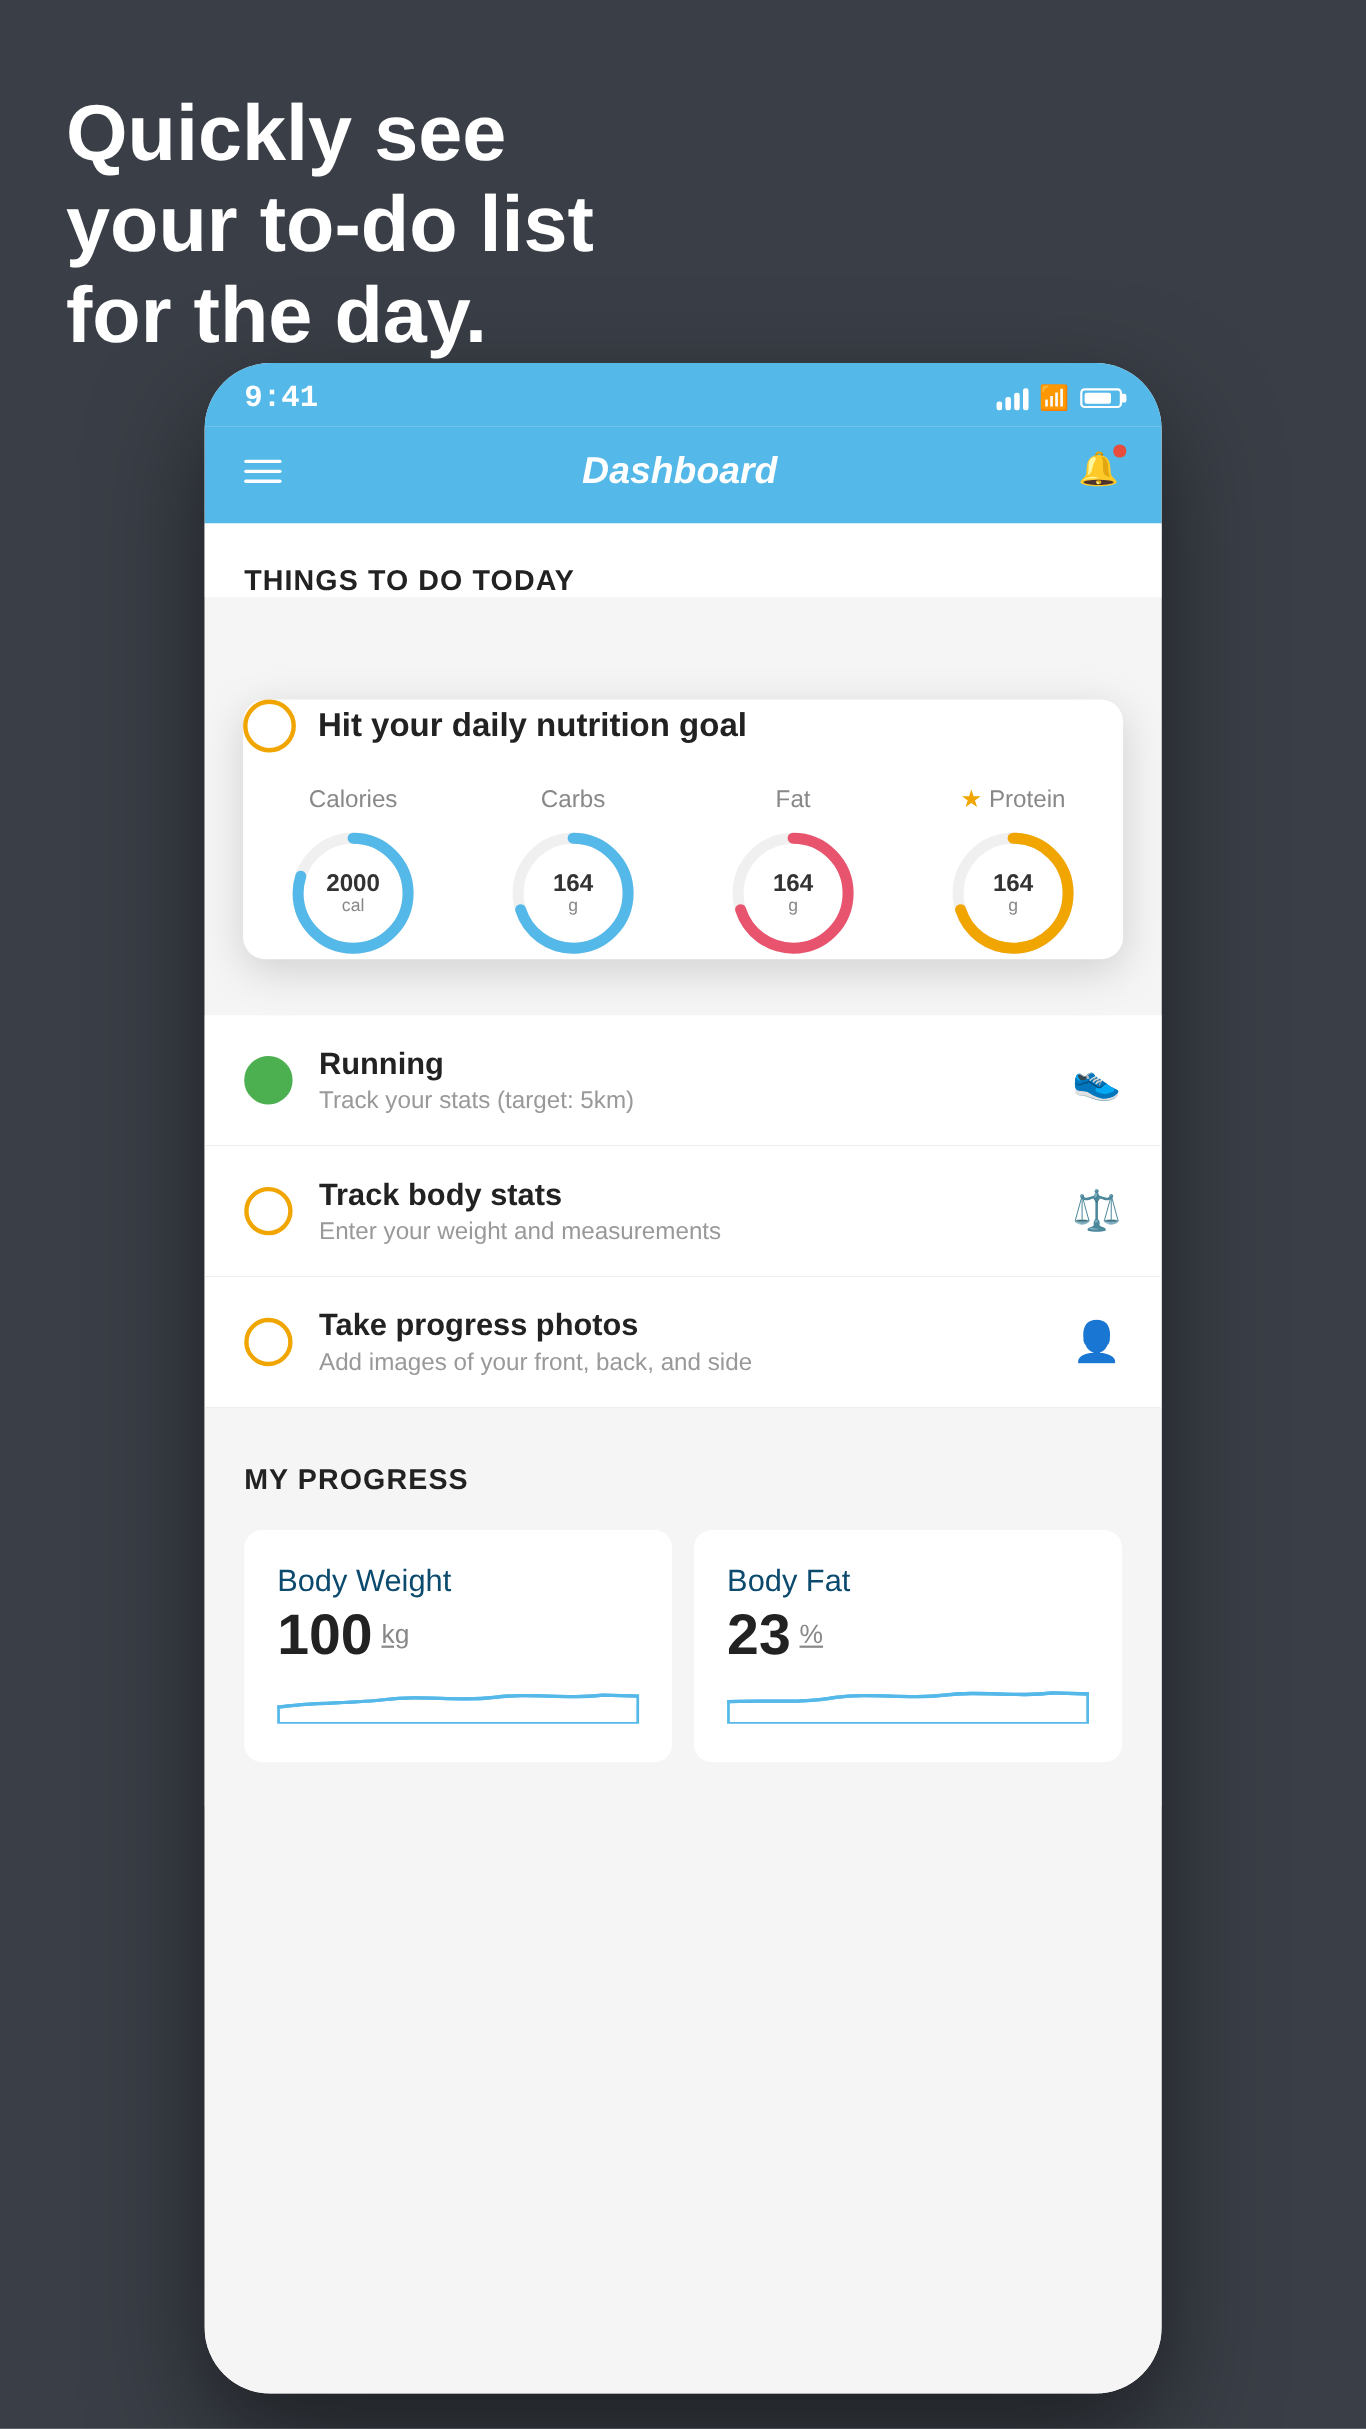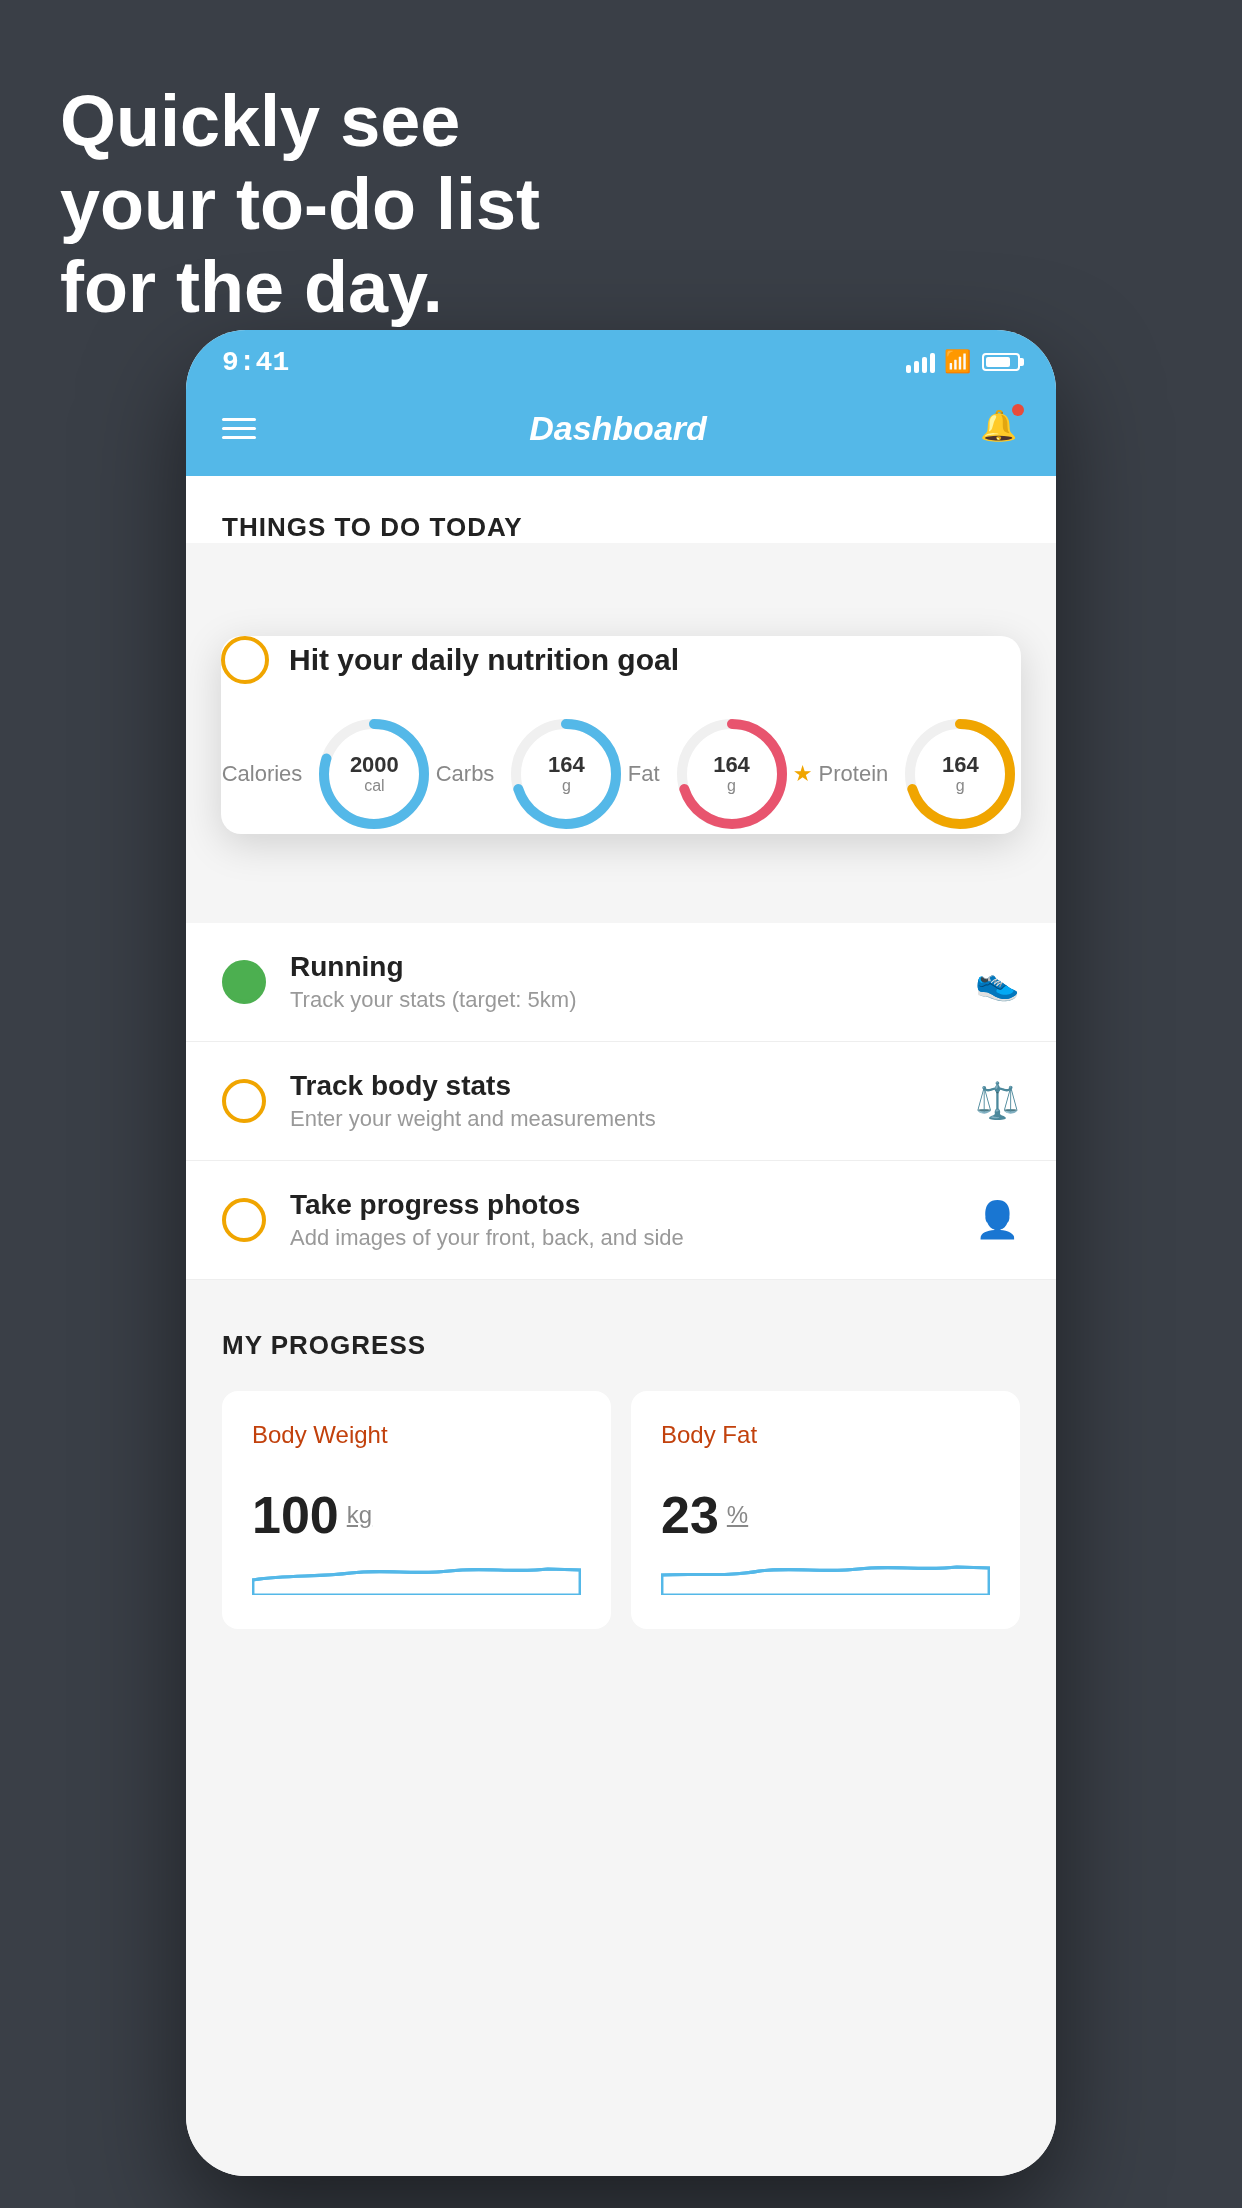"Calories" .ring-item { flex-direction: row -> column }
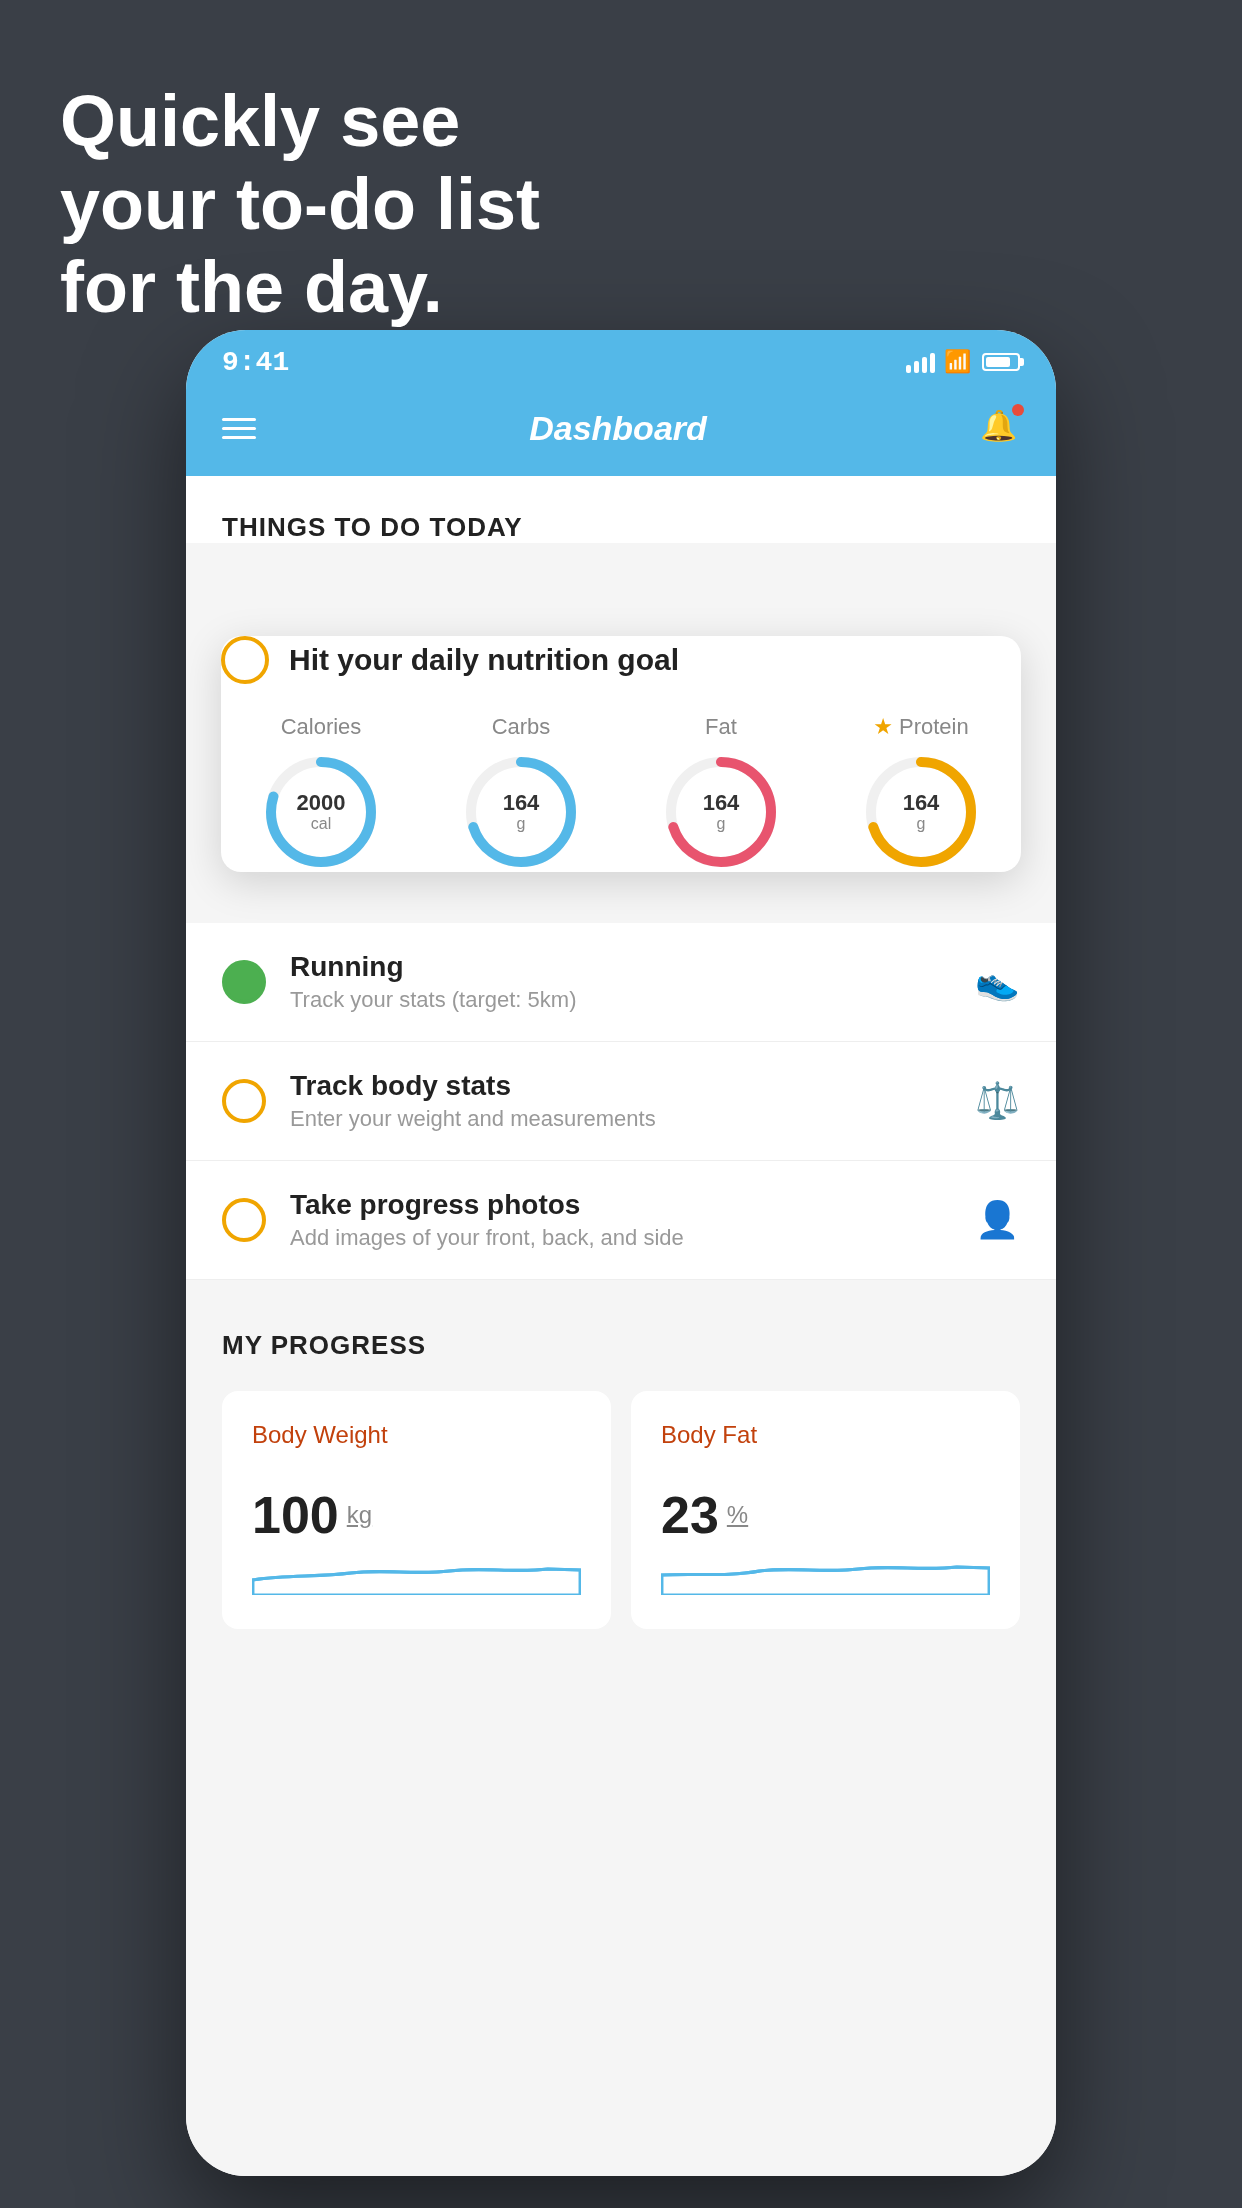"Body Weight" .progress-card-title { color: #c2410c -> #0c4a6e; font-size: 24px -> 28px; margin-bottom: 36px -> 4px }
